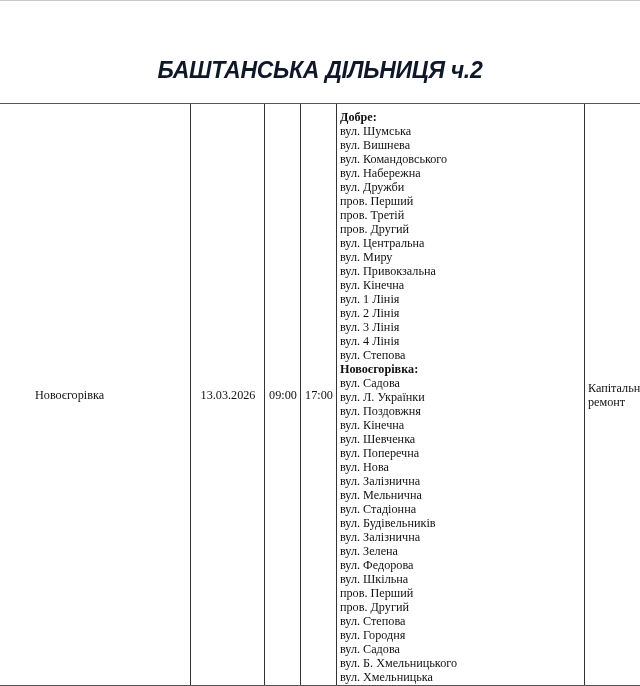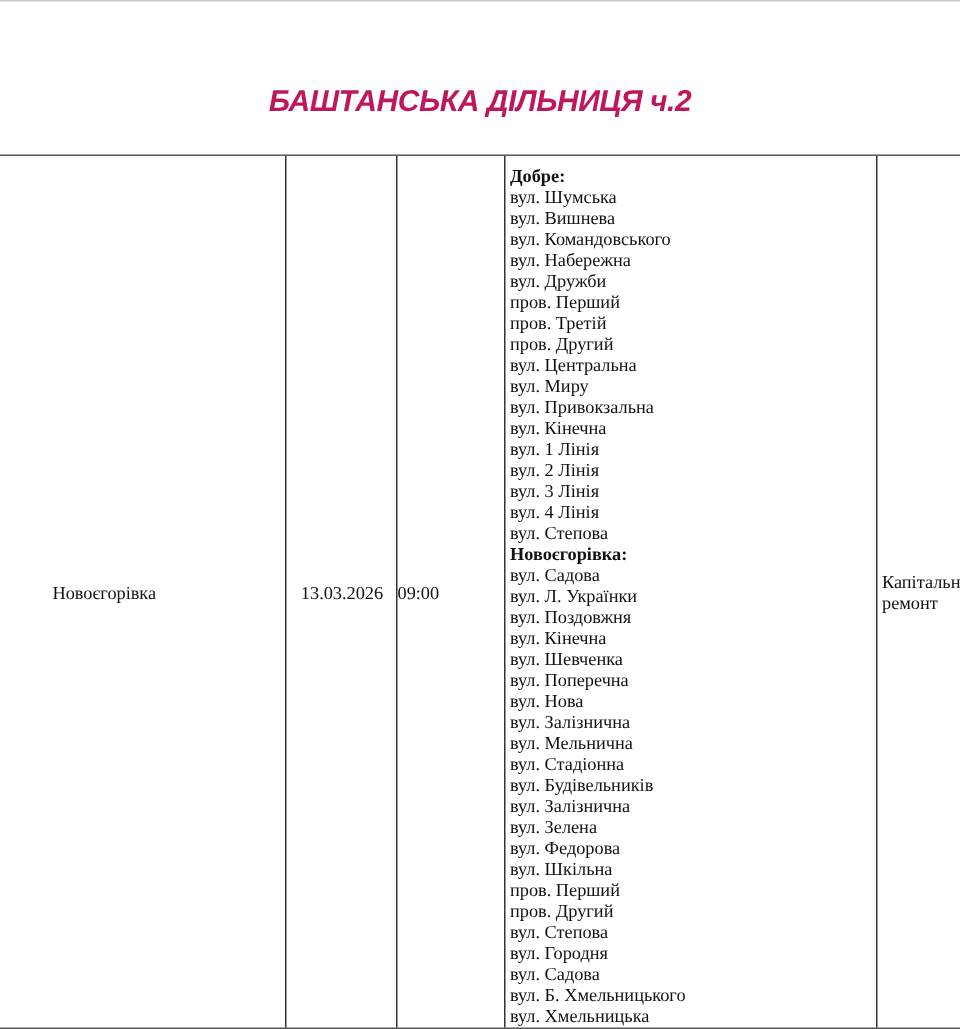"БАШТАНСЬКА ДІЛЬНИЦЯ ч.2" .title { color: #be185d -> #0f172a; font-size: 20px -> 23px }
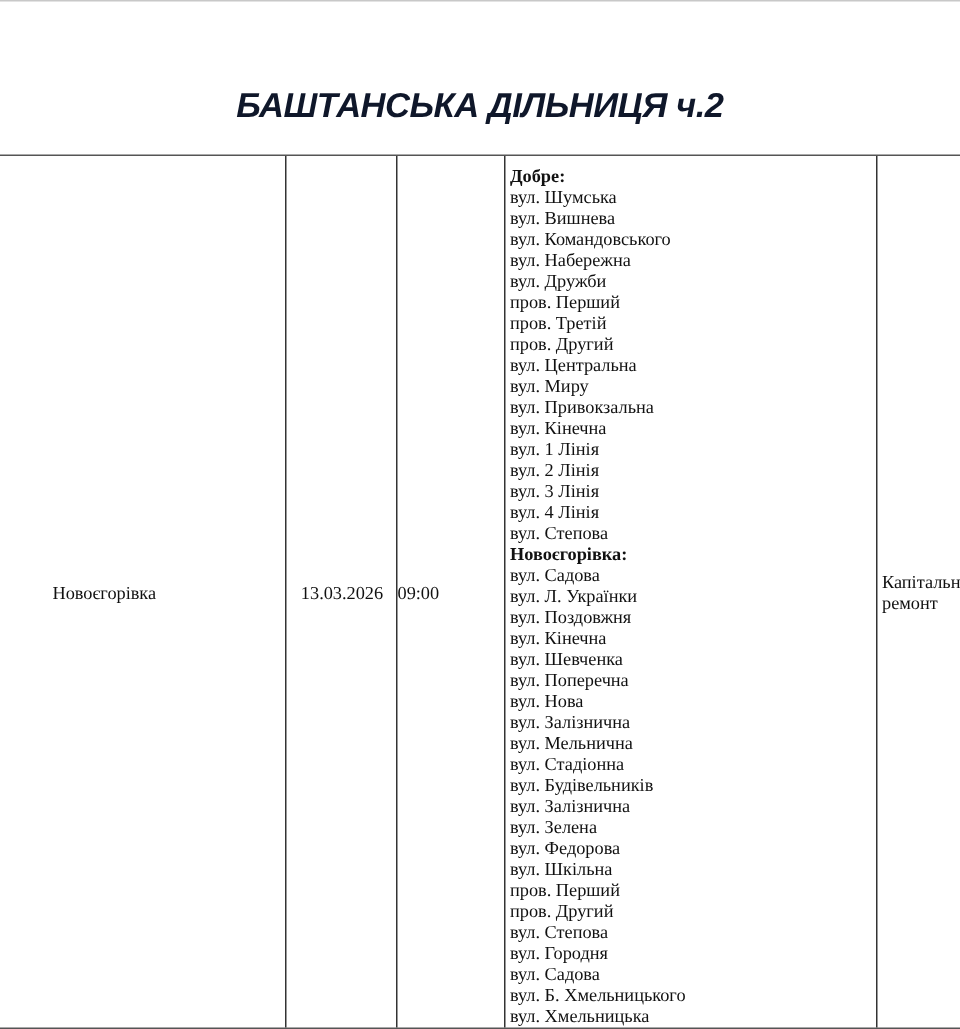"09:00" .c3 .vcenter, .c4 .vcenter { text-align: none -> center }
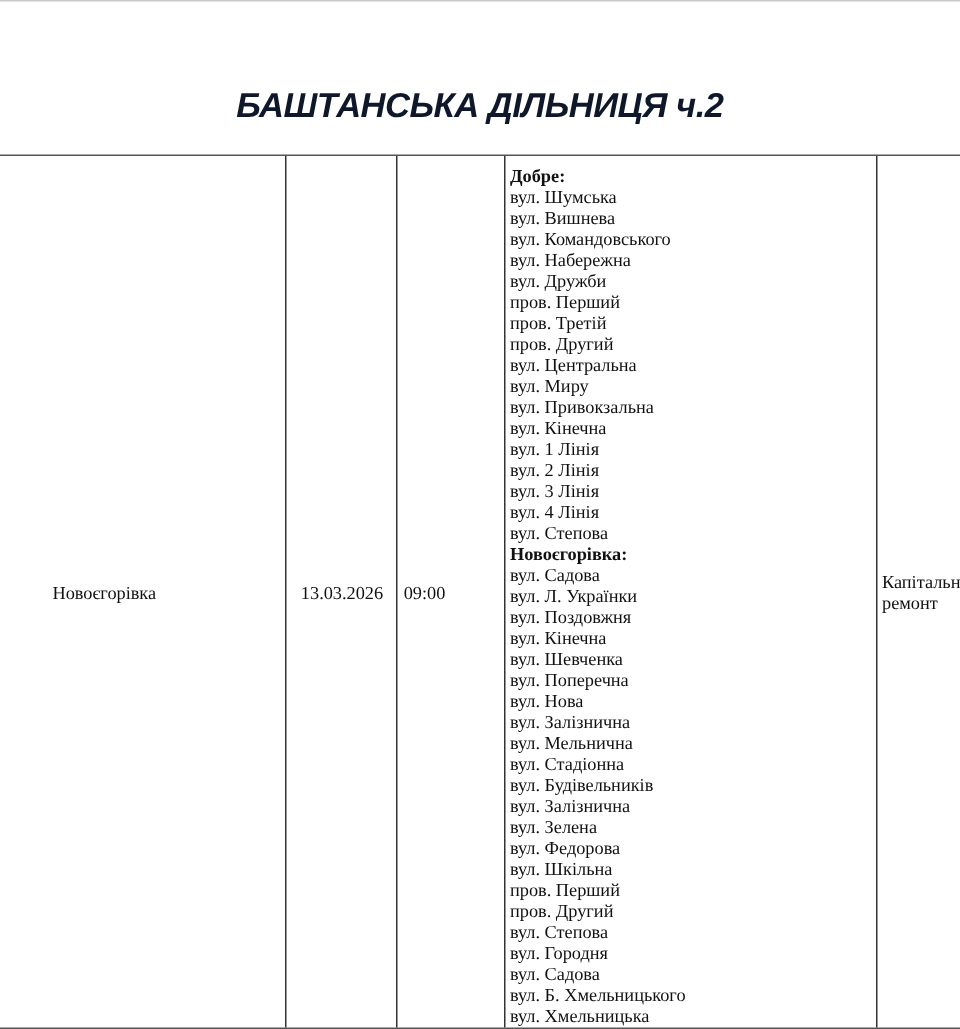"17:00" div.col { html: none -> <div> <div><span>17:00</span></div> </div> }
